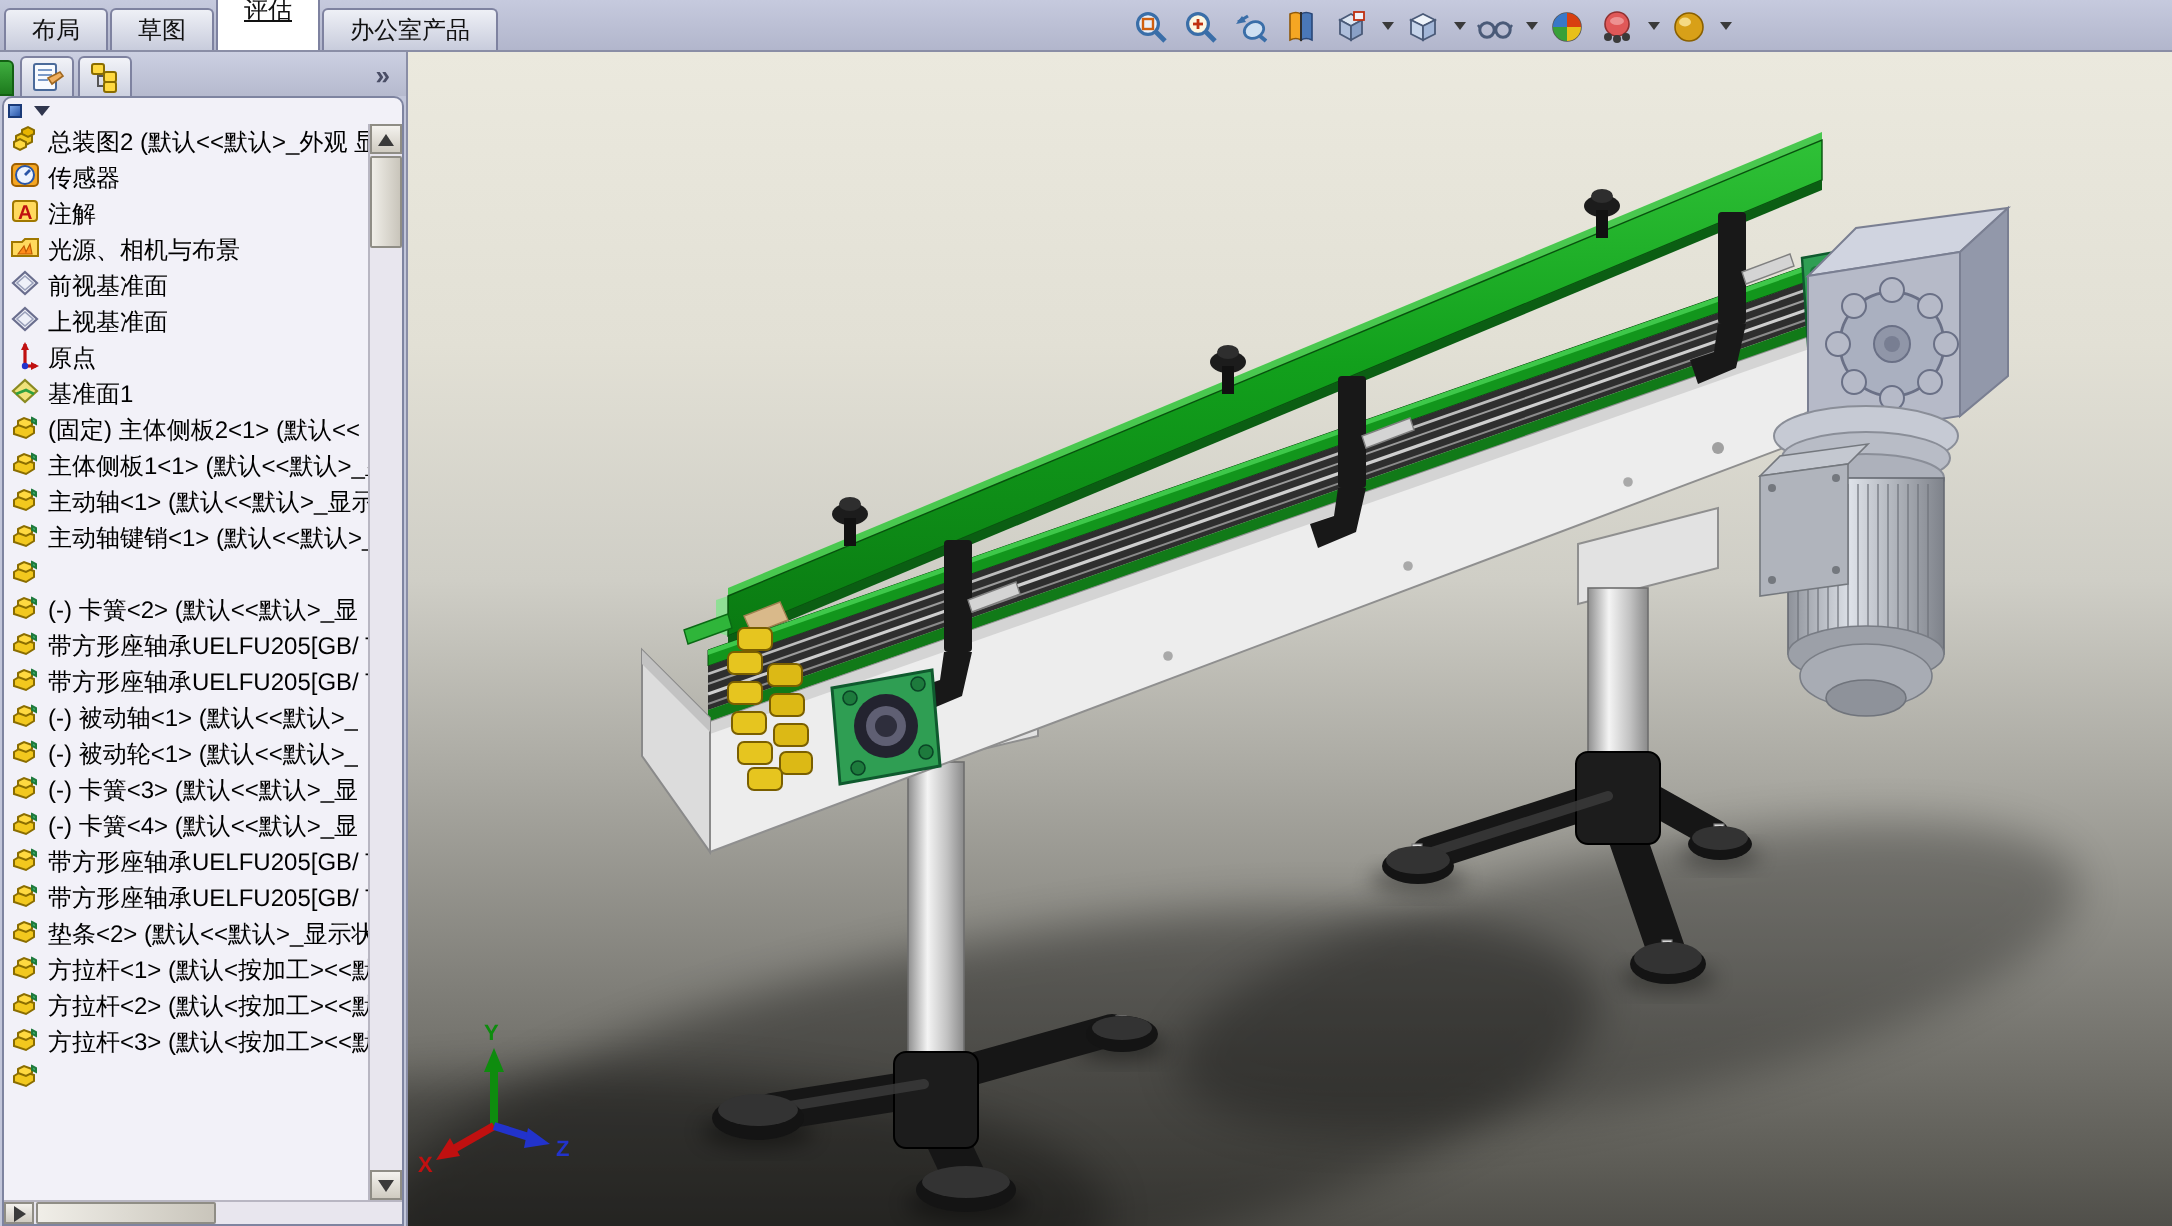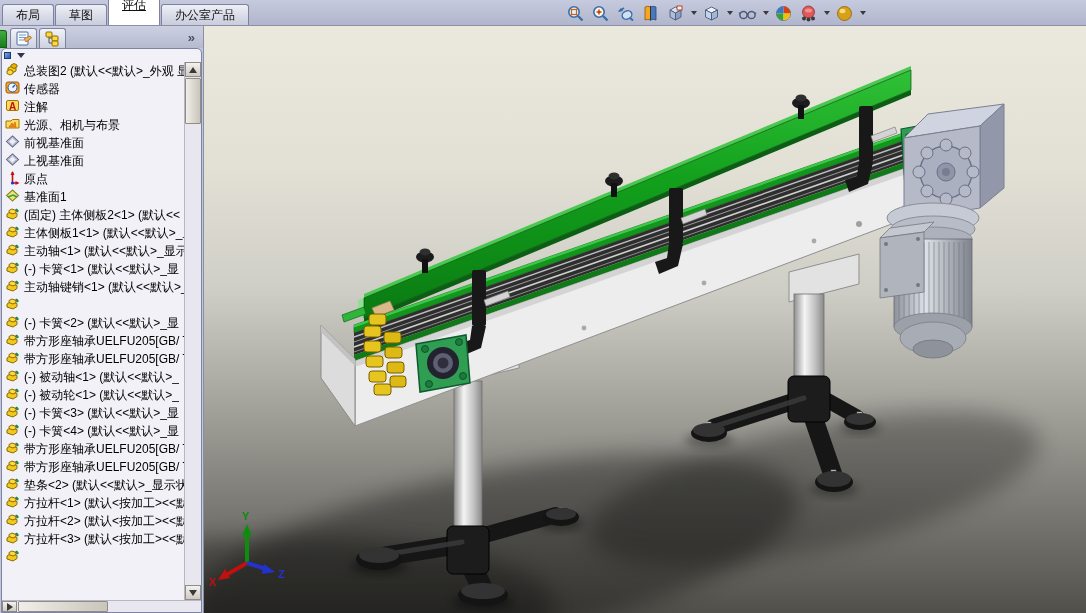"(-) 卡簧<1> (默认<<默认>_显" div.tree-row { html: <div> <span><svg> <path></path> <path></path> <path></path> </svg></span> <span>(-) 卡簧&lt;1&gt; (默认&lt;&lt;默认&gt;_显</span> </div> -> none }
